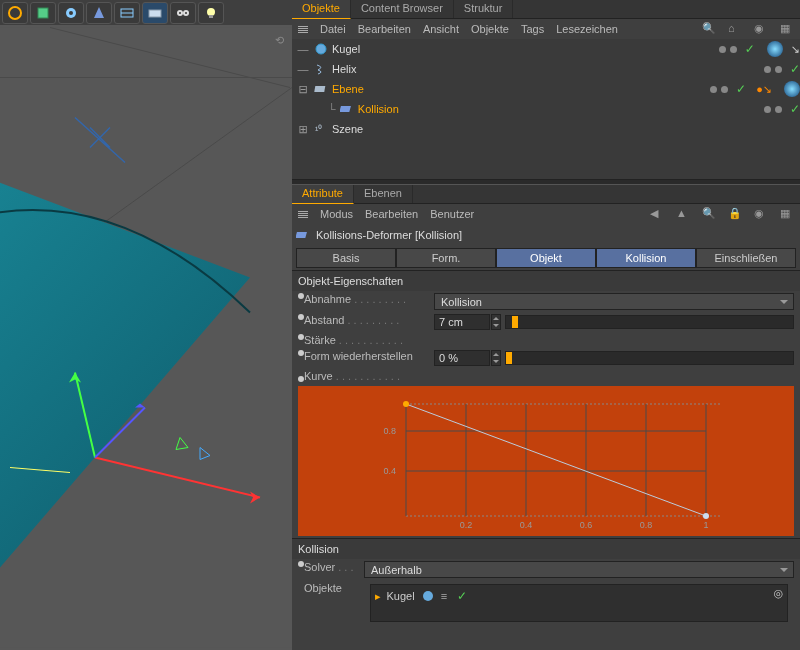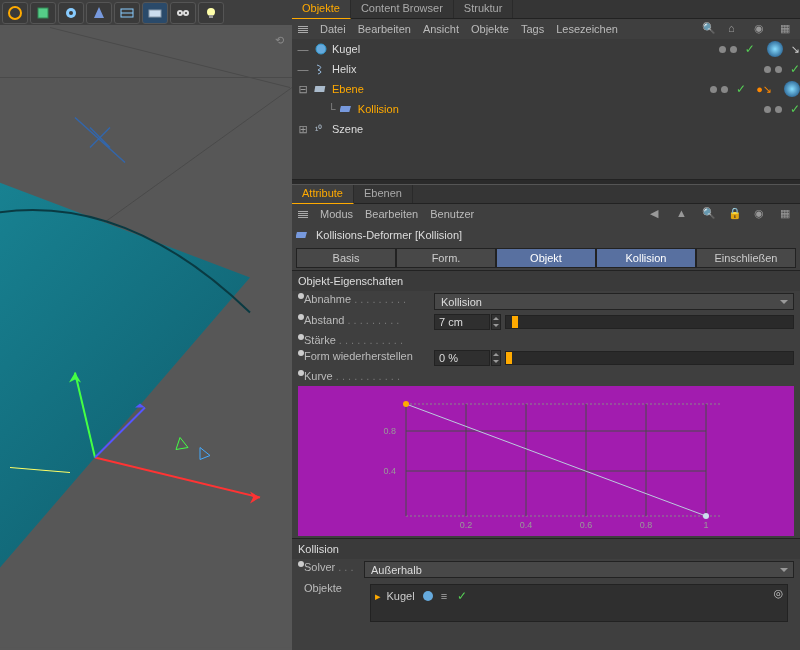"Kurve . . . ." div.proprow { align-items: flex-start -> flex-end }
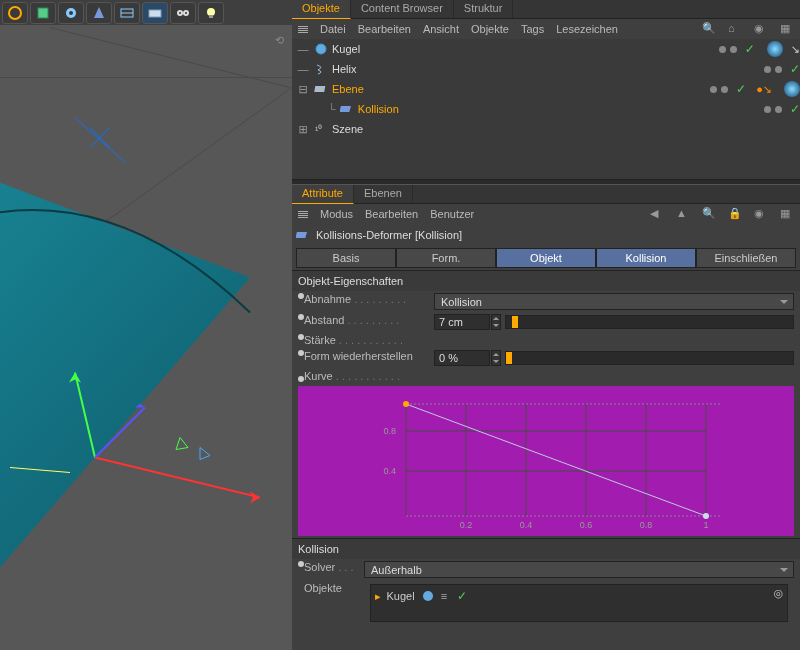"0.8" .curve { background: #a21caf -> #c2410c }
